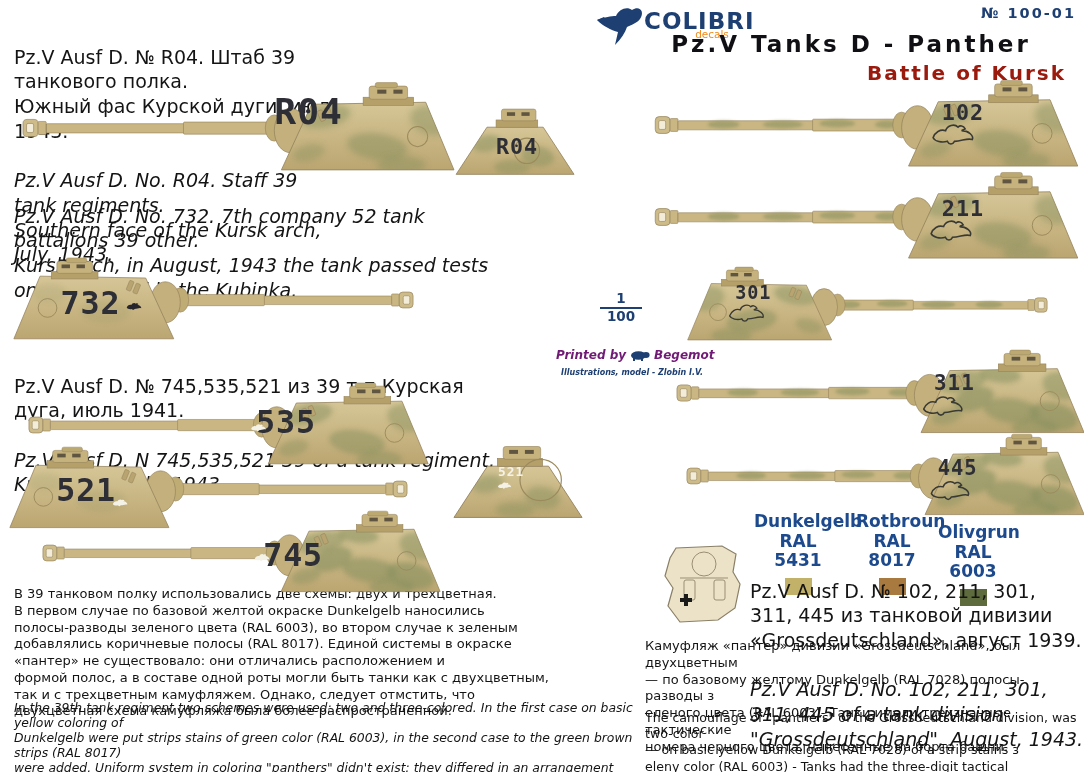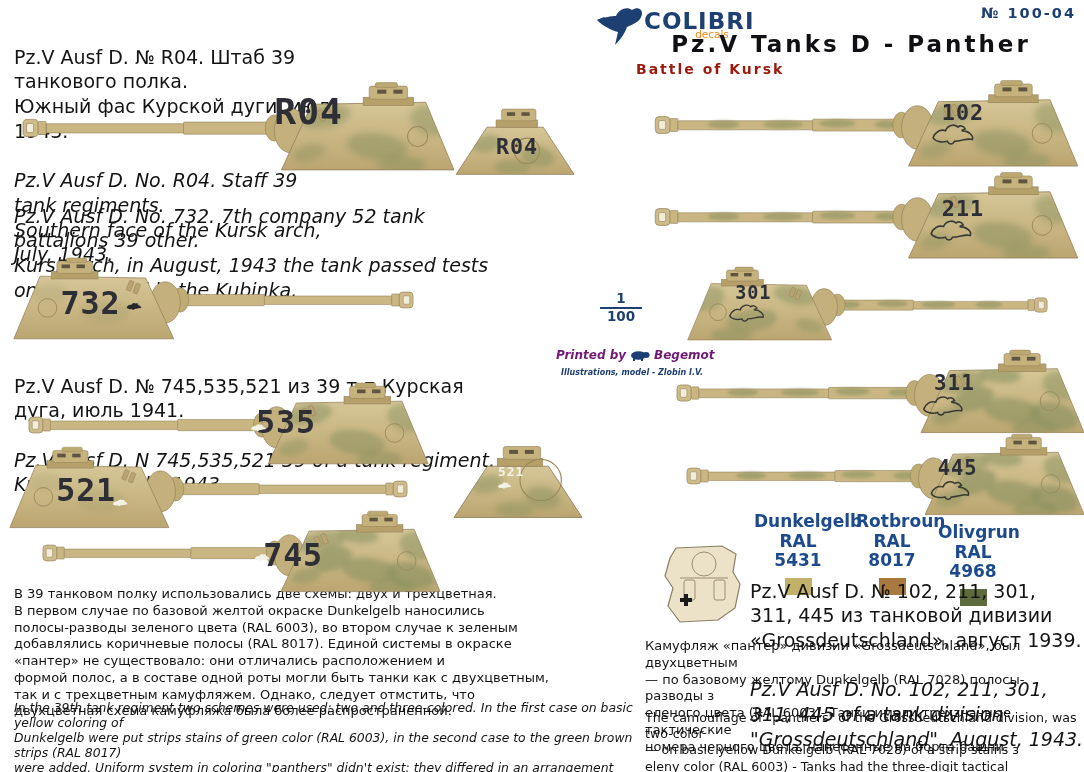"№ 100-04" div.abs { text: 100-04 -> 100-01 }
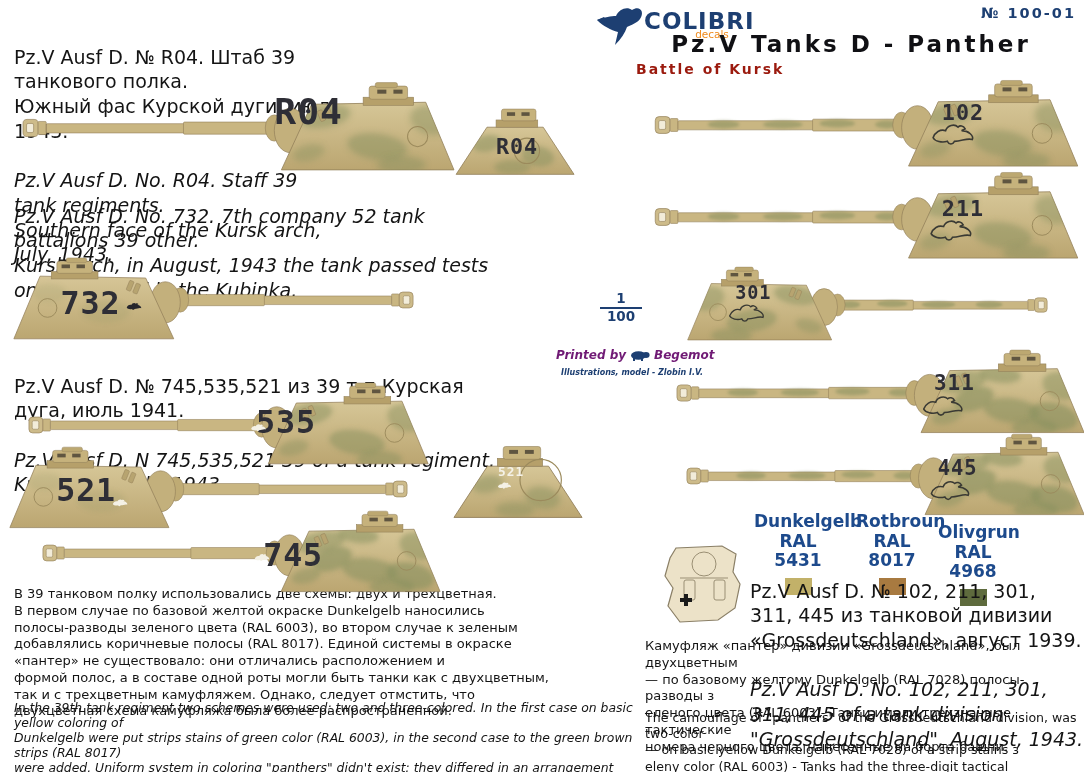"Battle of Kursk" .subtitle { font-size: 14px -> 20px; text-align: left -> right }
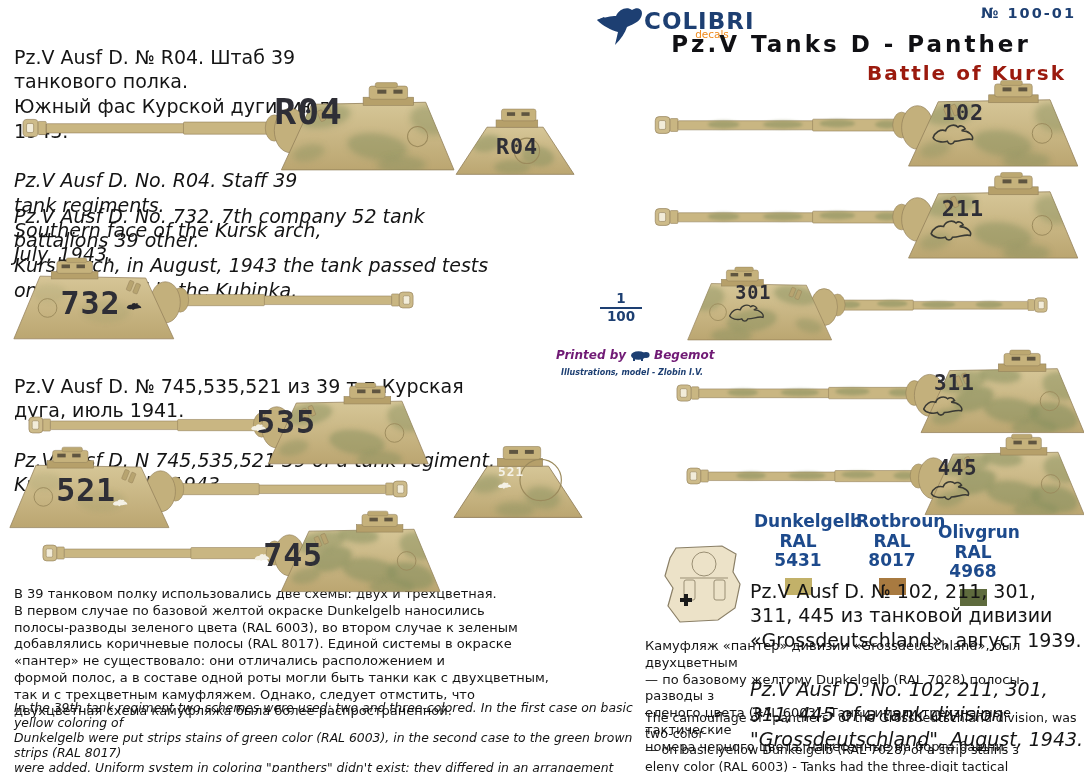"RAL 4968" div.swlabel { text: 4968 -> 6003 }
